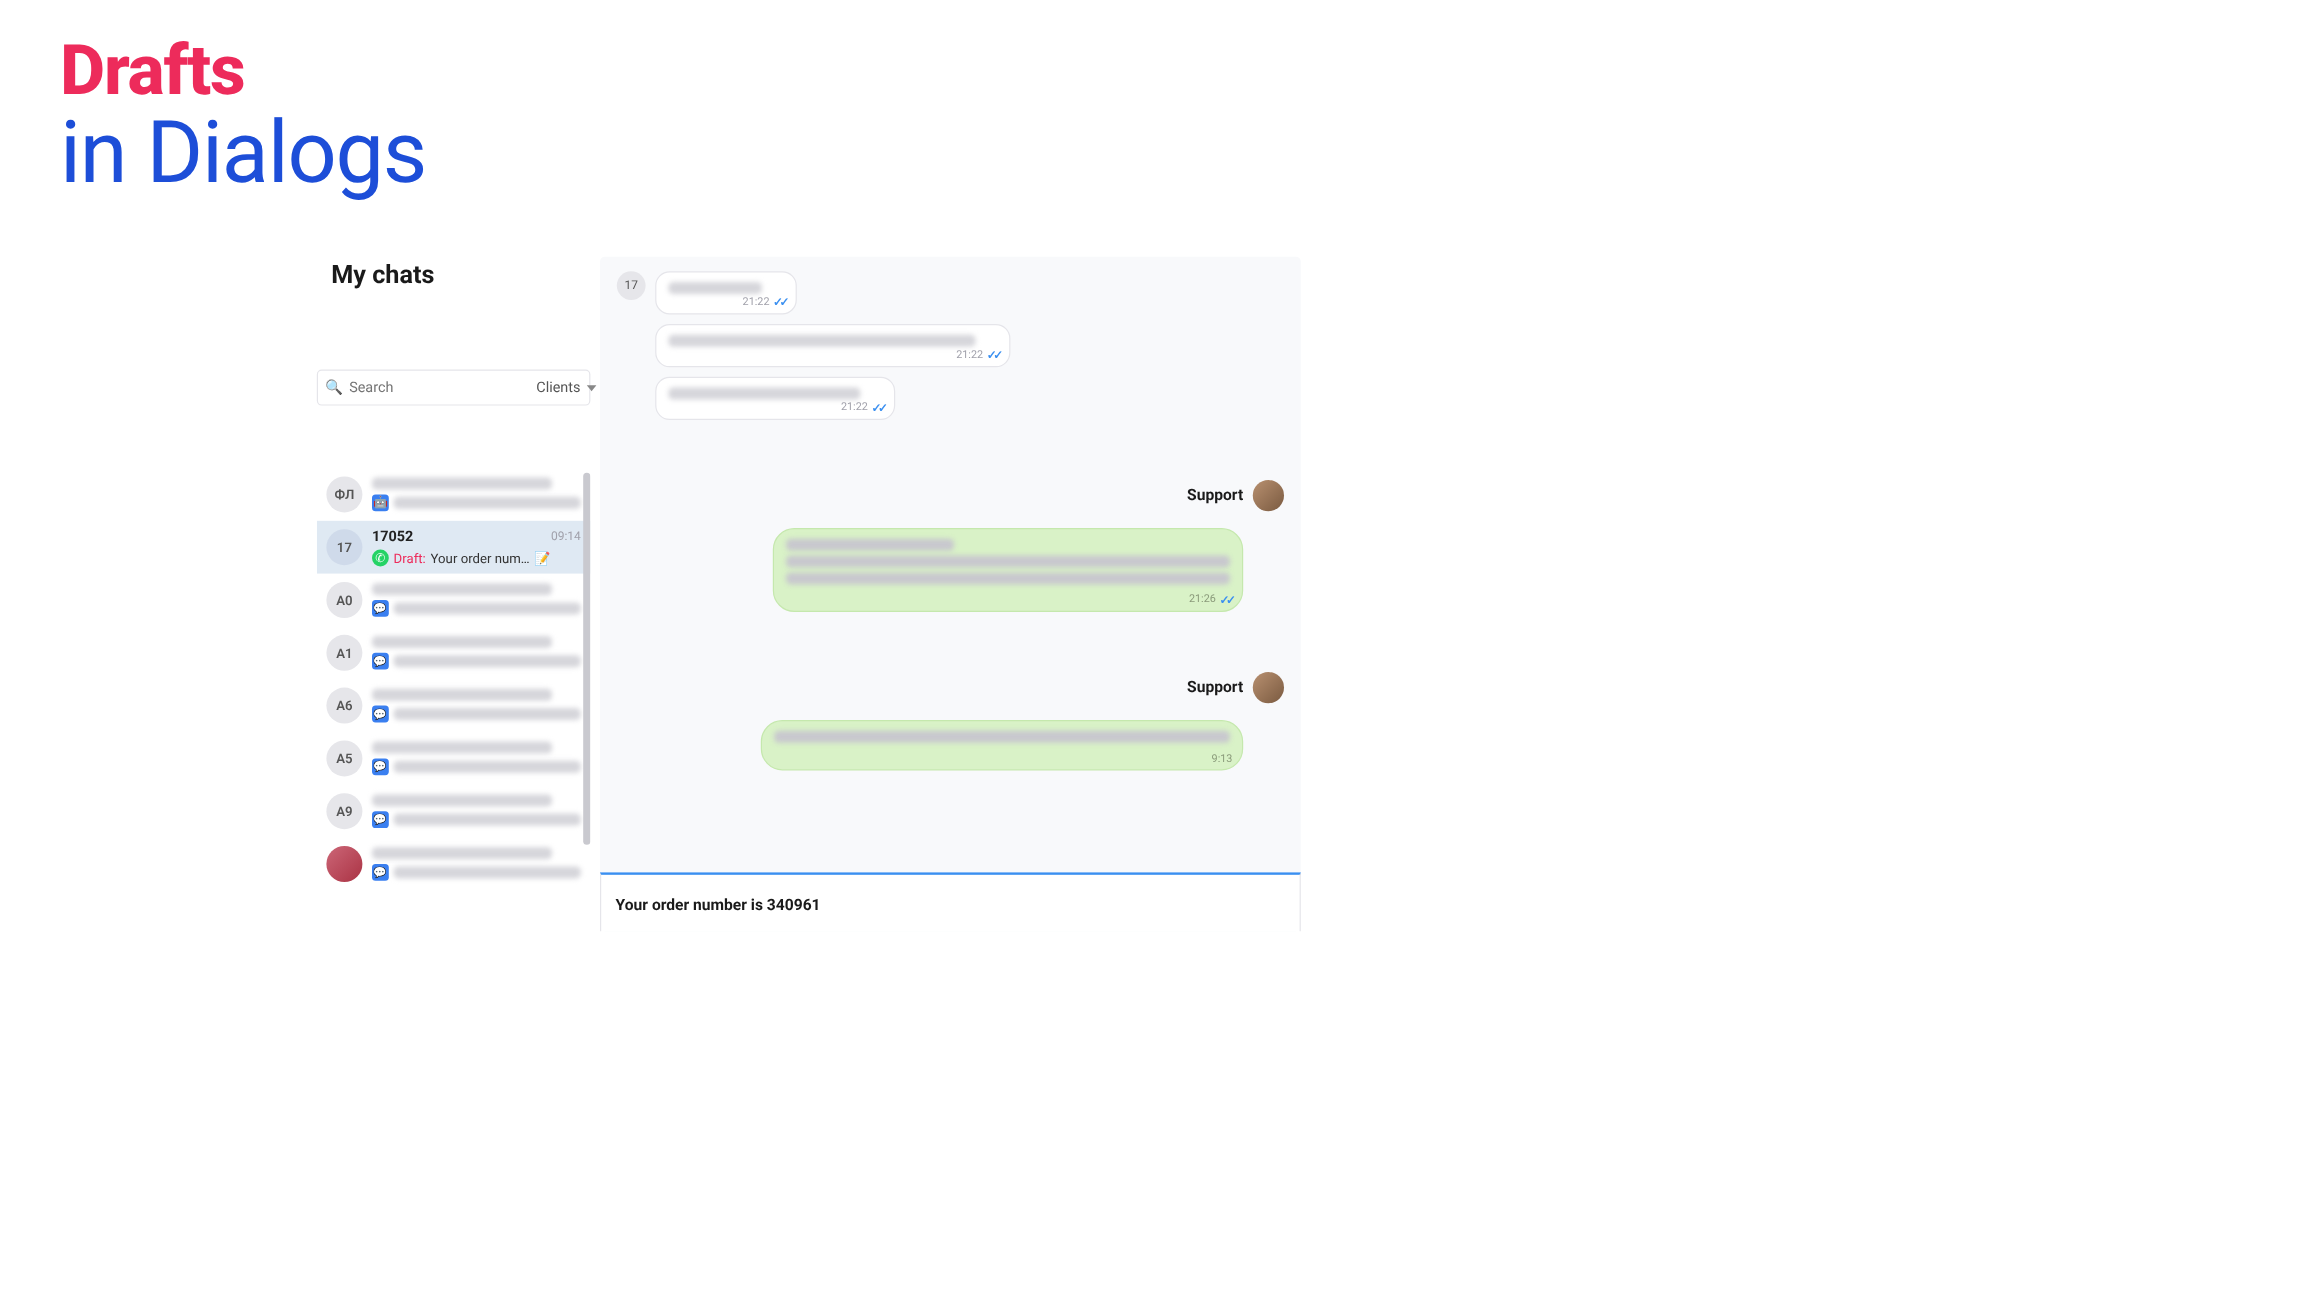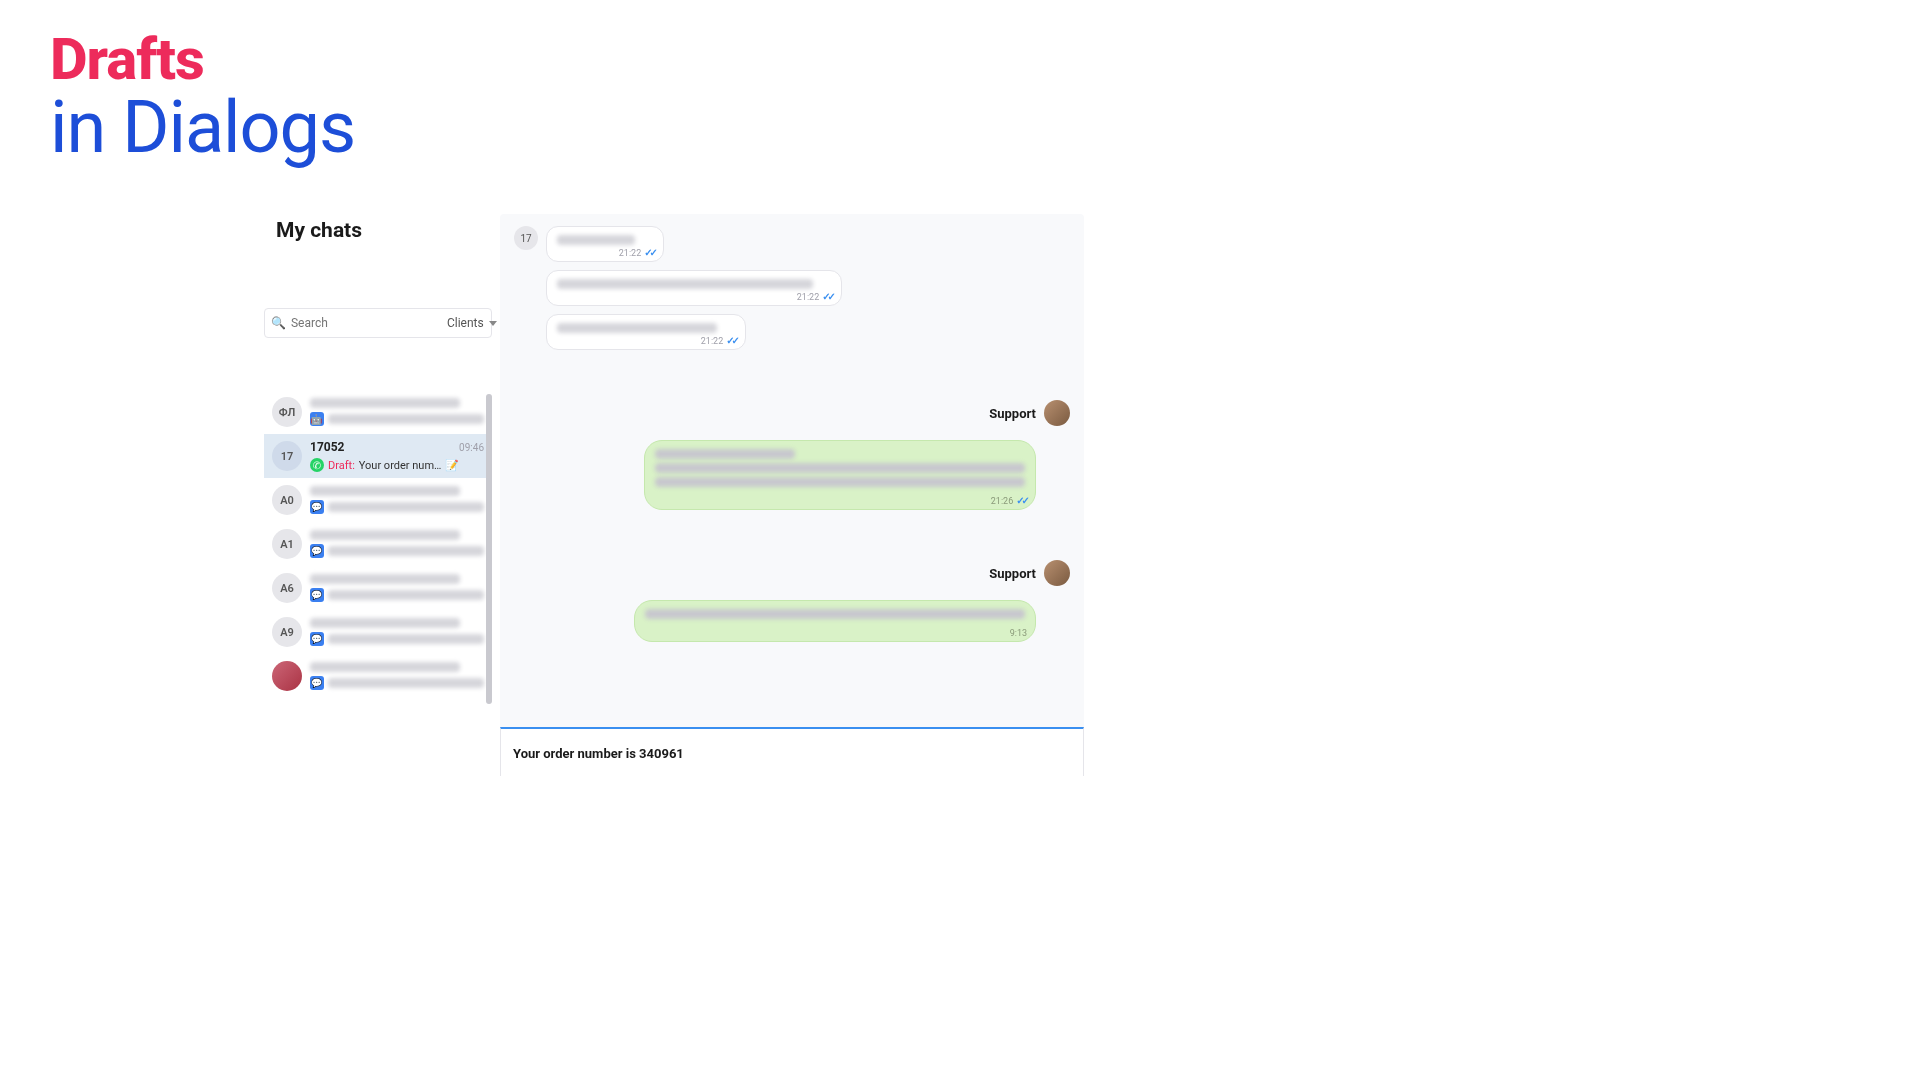"09:46" span.rowtime { text: 09:46 -> 09:14 }
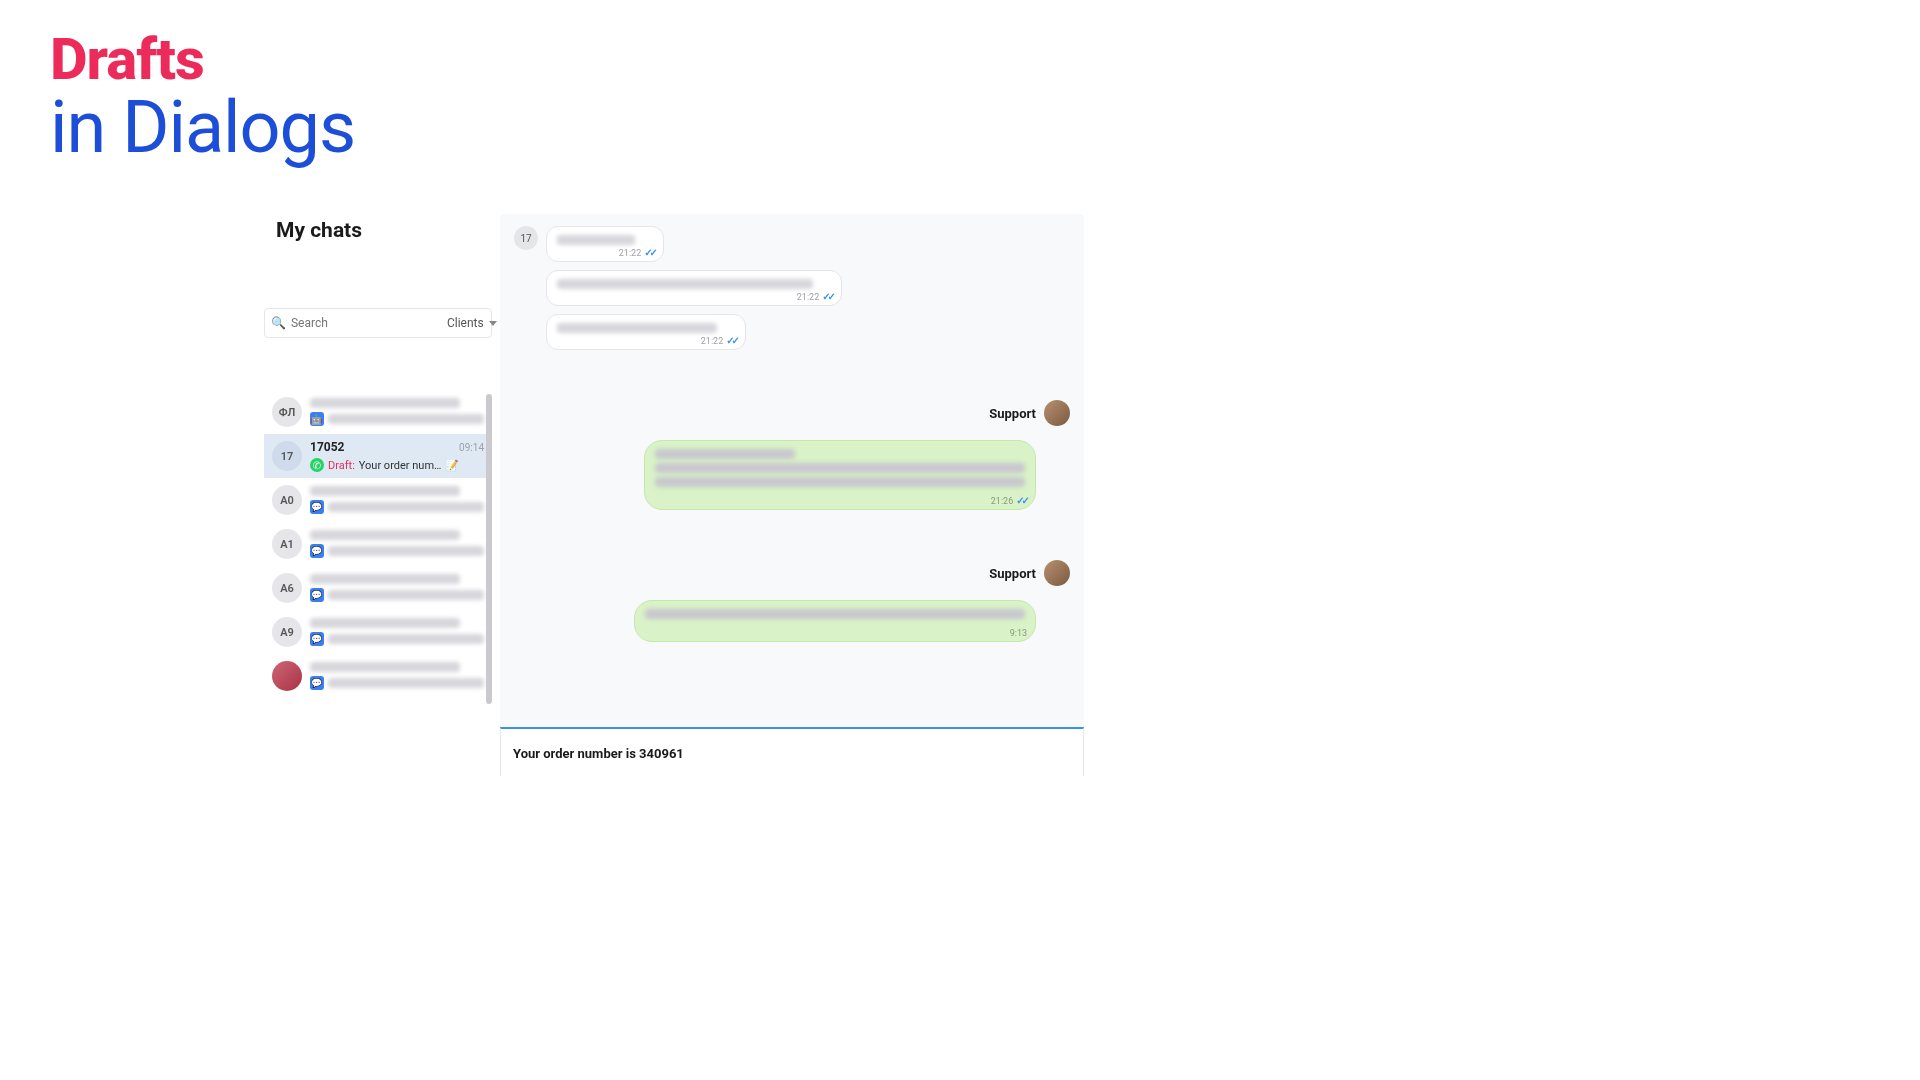"A5" div.chatrow { html: none -> <div> <div>A5</div> <div> <div> <div></div> </div> <div> <span></span> <div></div> </div> </div> </div> }
